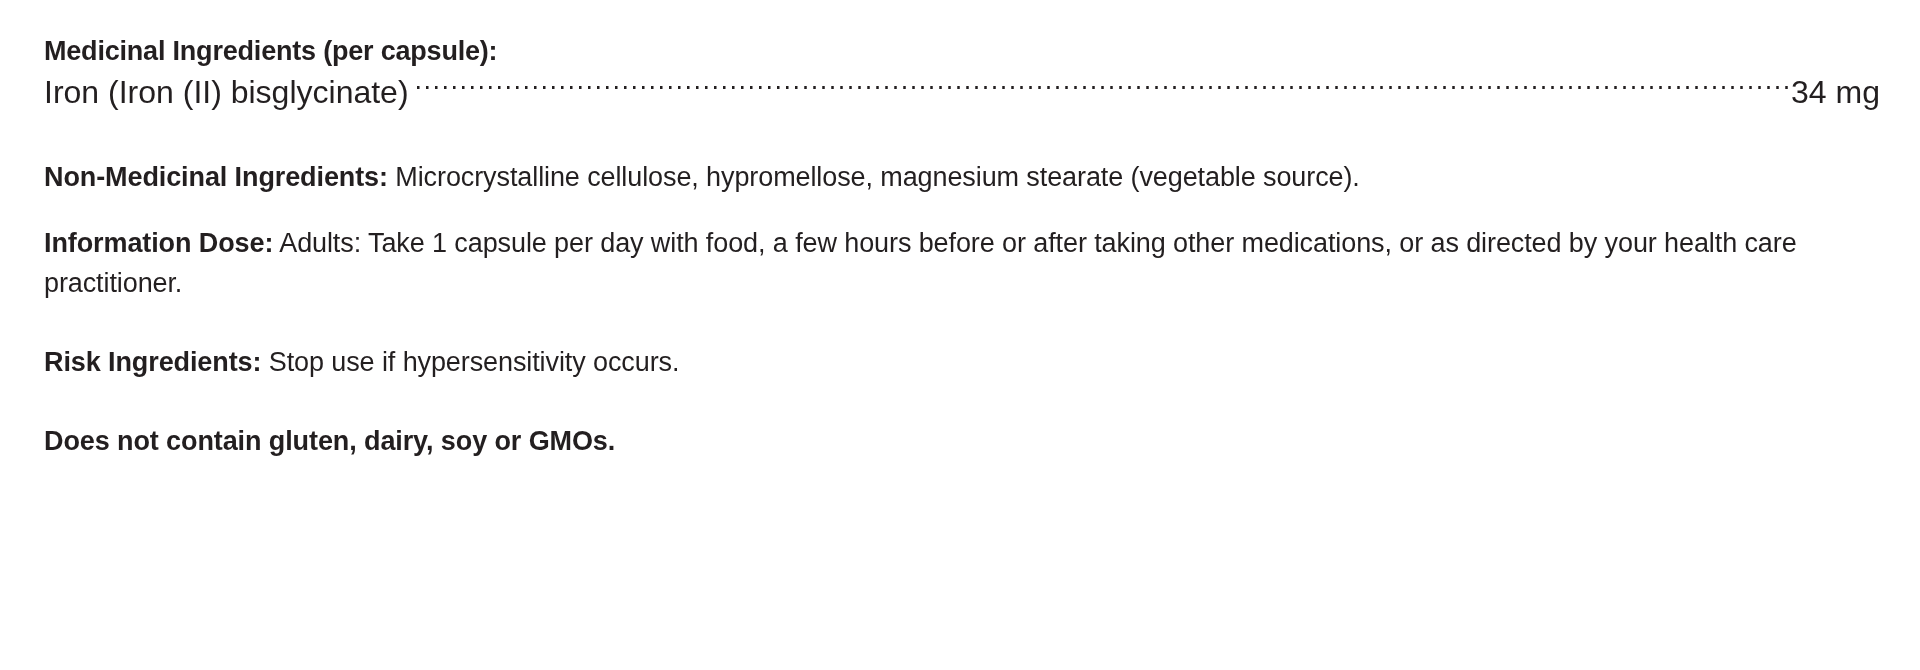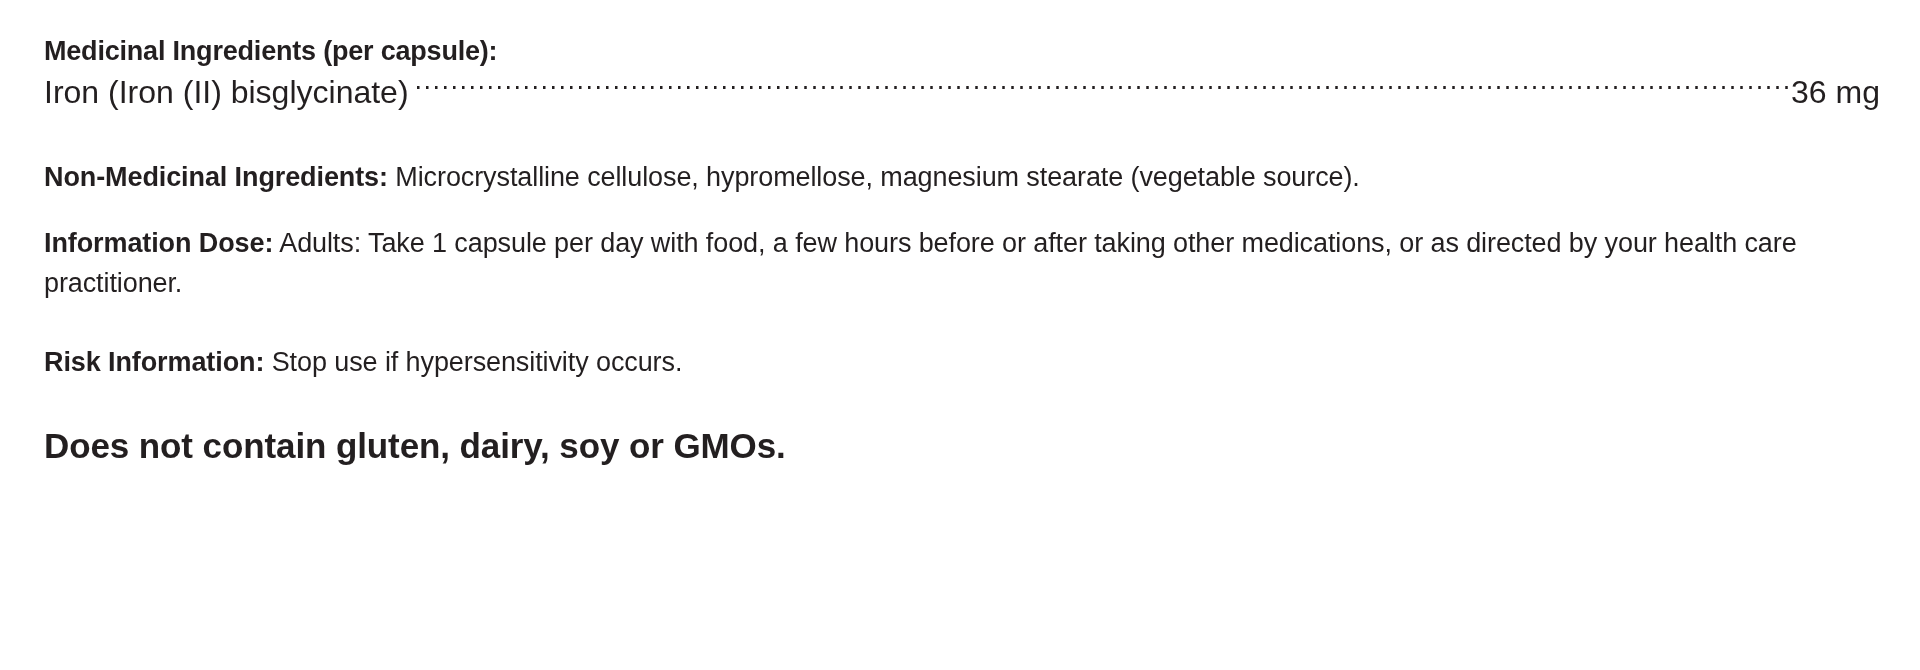"36 mg" span.ing-amount { text: 36 -> 34 }
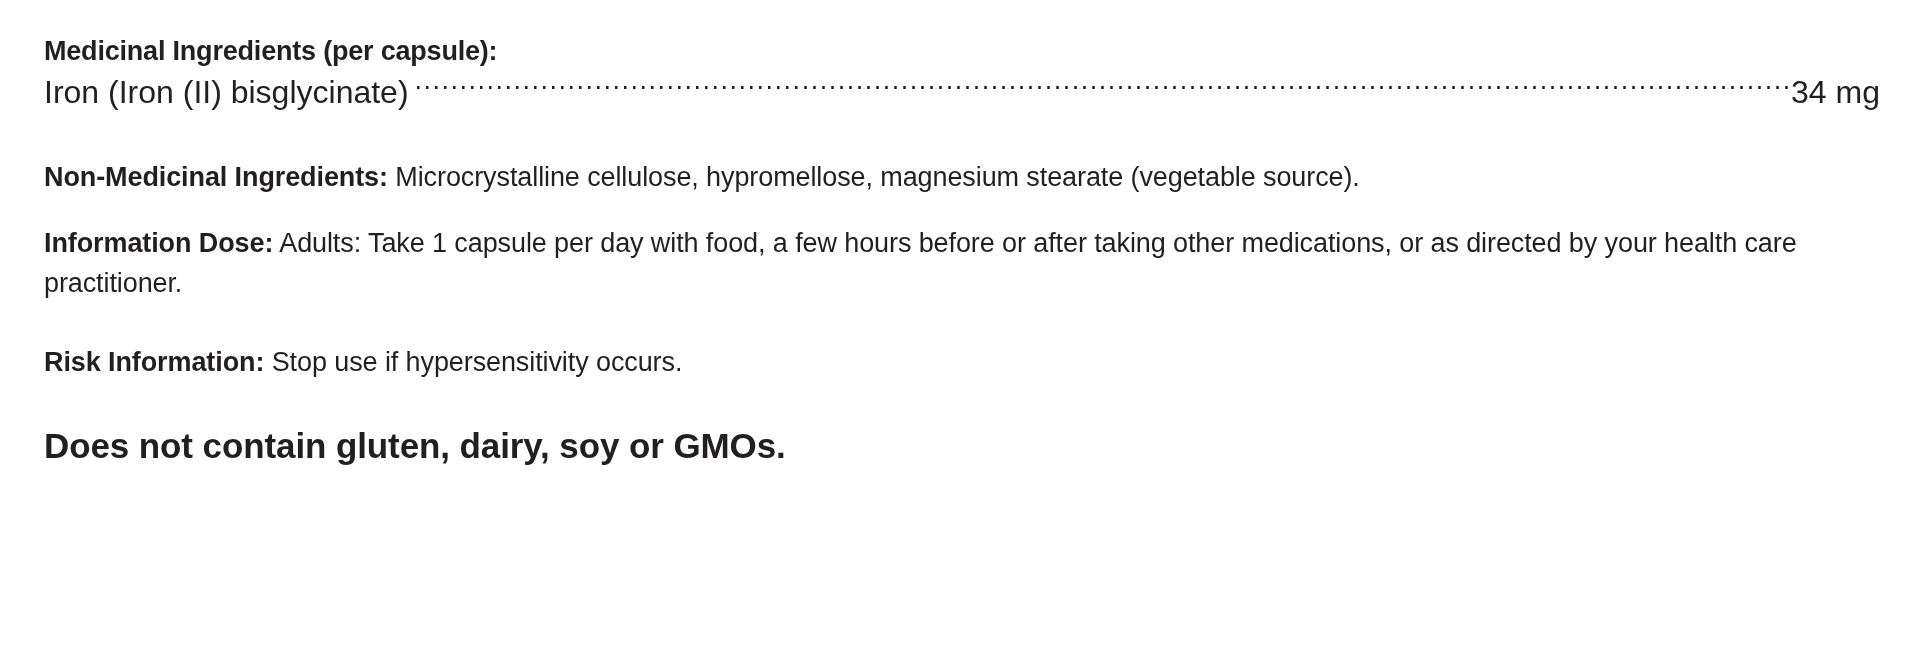"Risk Information:" b { text: Information -> Ingredients }
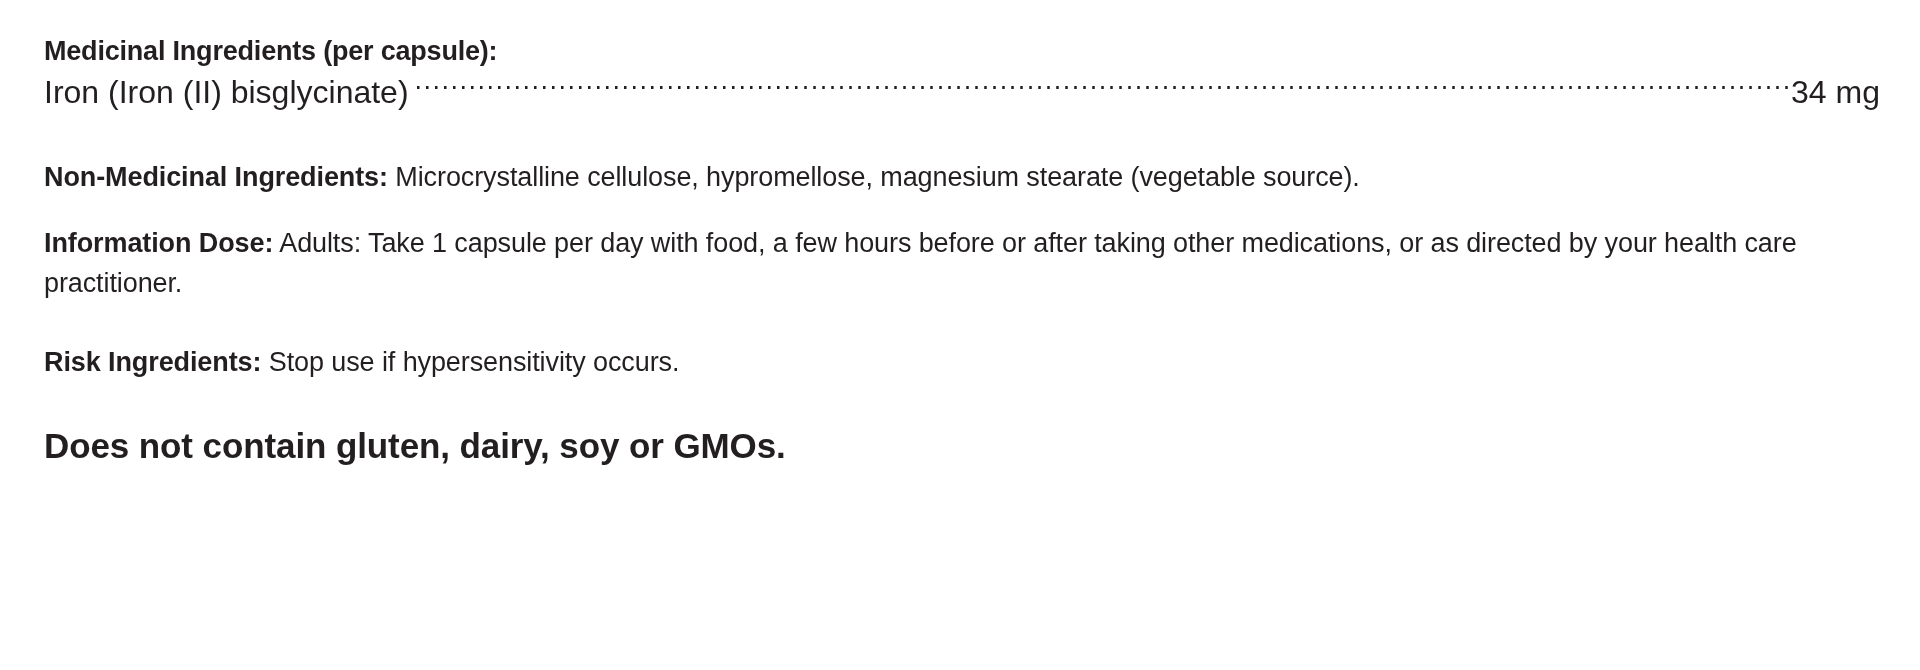"Does not contain gluten, dairy," .bold-note { font-size: 35px -> 27px }
